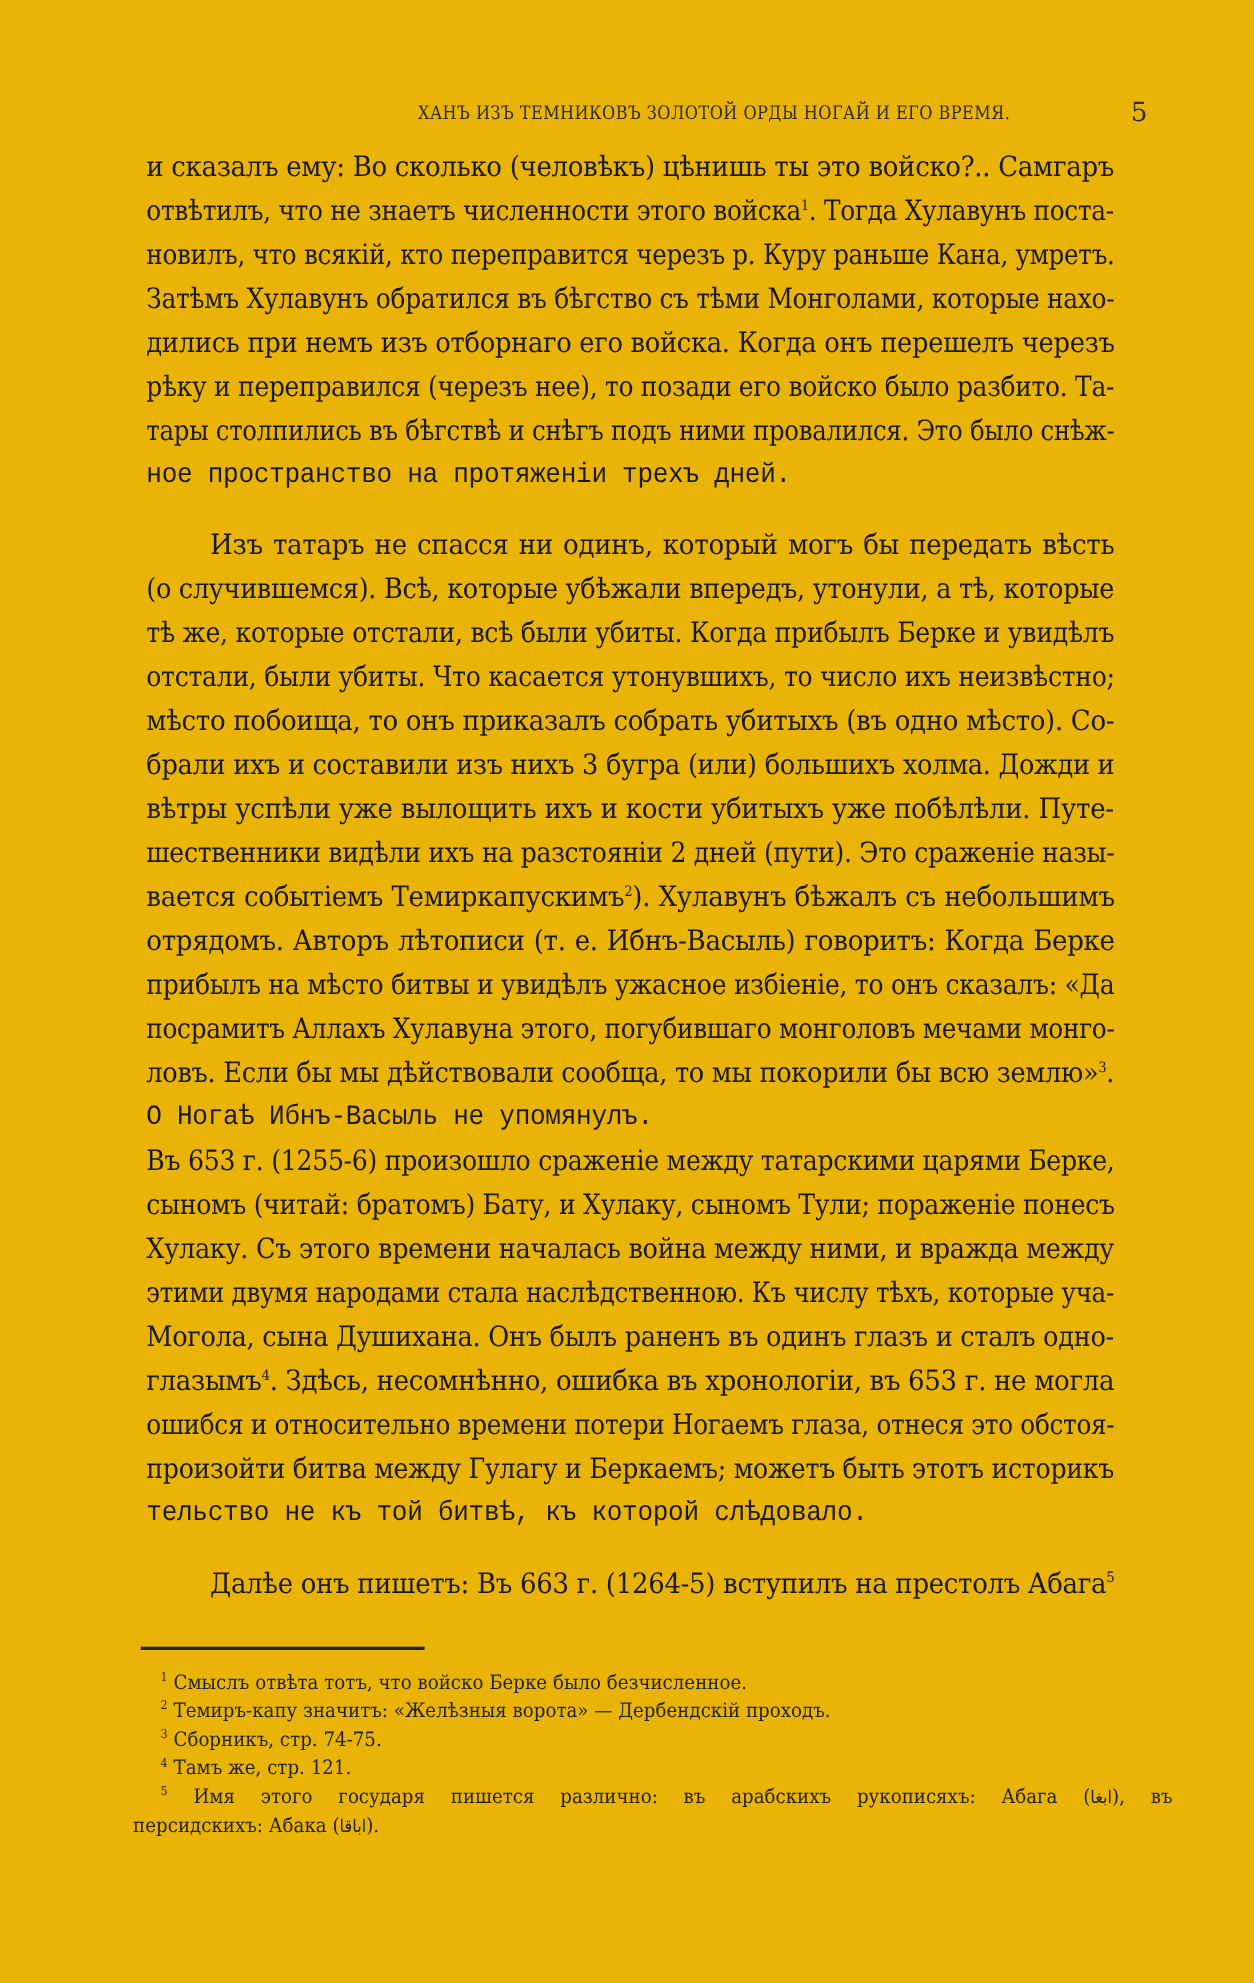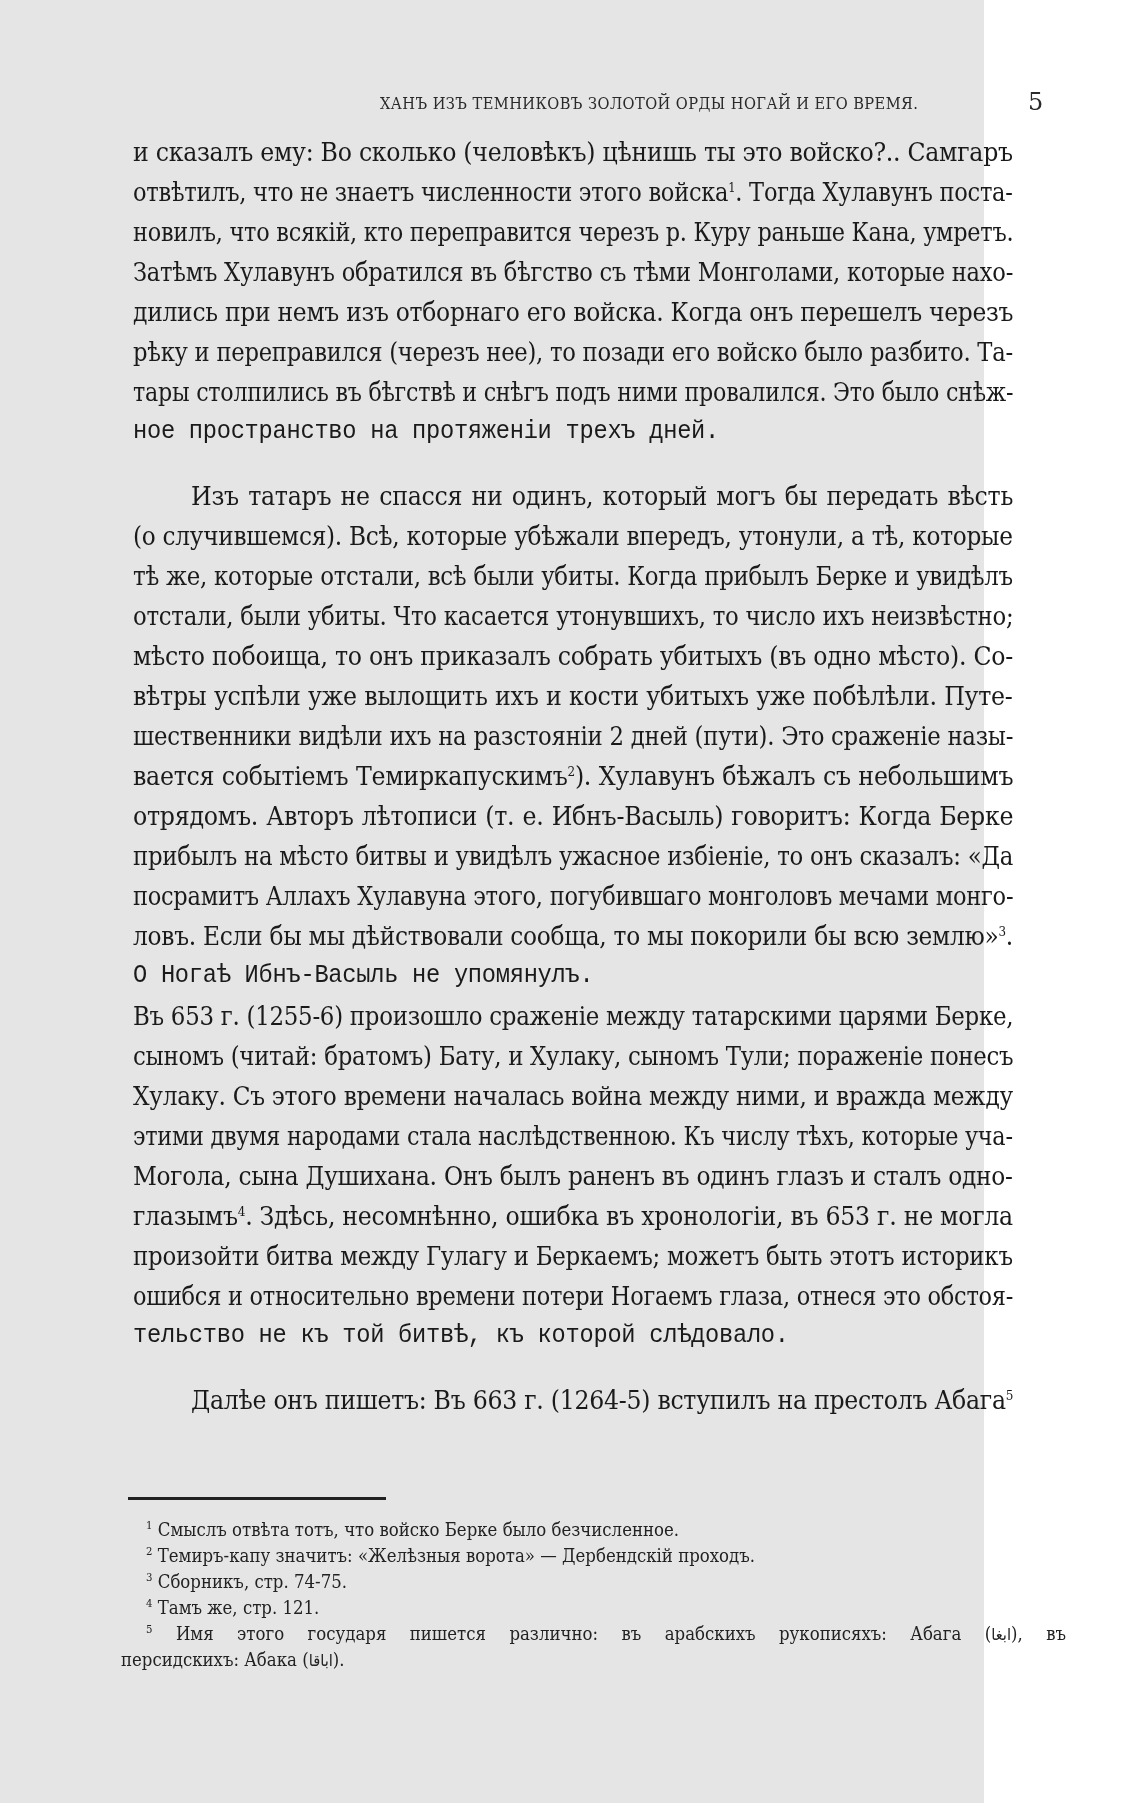"ХАНЪ ИЗЪ ТЕМНИКОВЪ ЗОЛОТОЙ ОРДЫ" .page { background: #e5e5e5 -> #eab308; width: 984px -> 1140px }
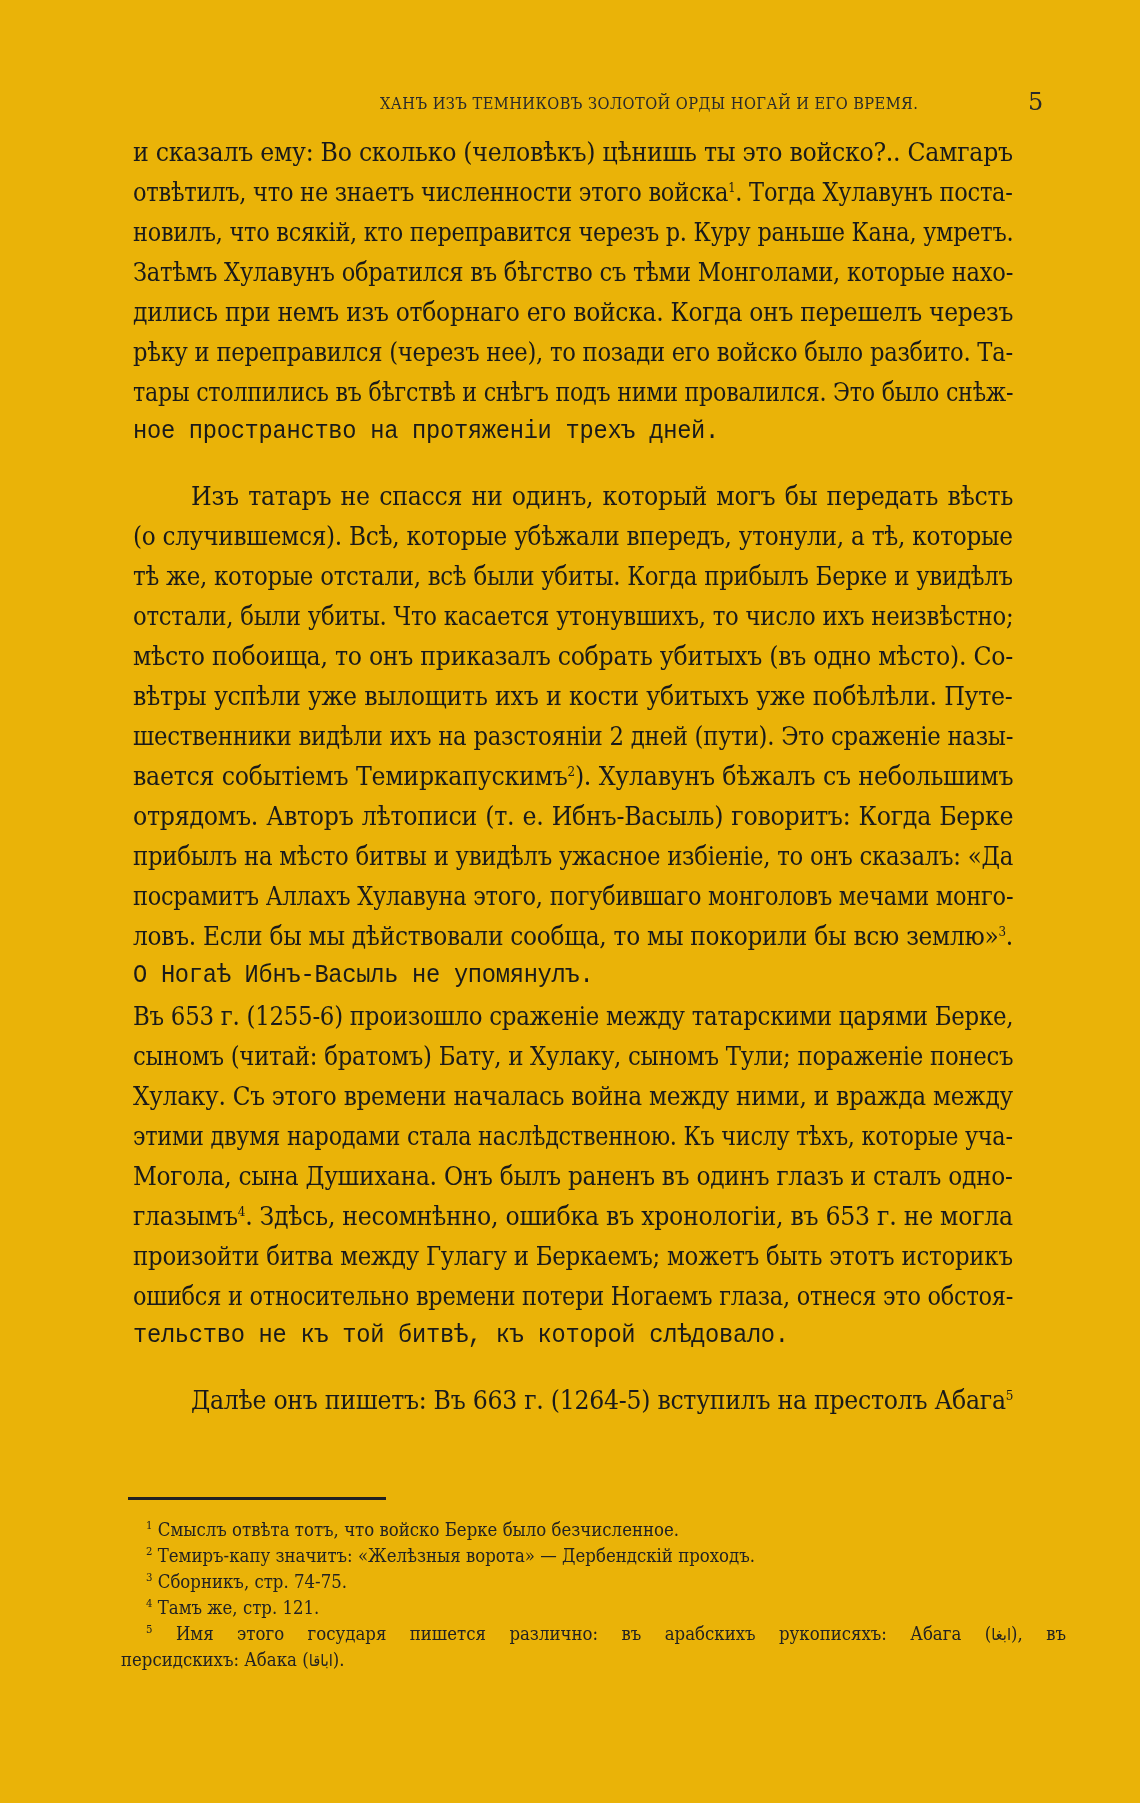"брали ихъ и составили изъ" div.line { html: none -> <div><span><span>брали ихъ и составили изъ нихъ 3 бугра (или) большихъ холма. Дожди и</span></span></div> }
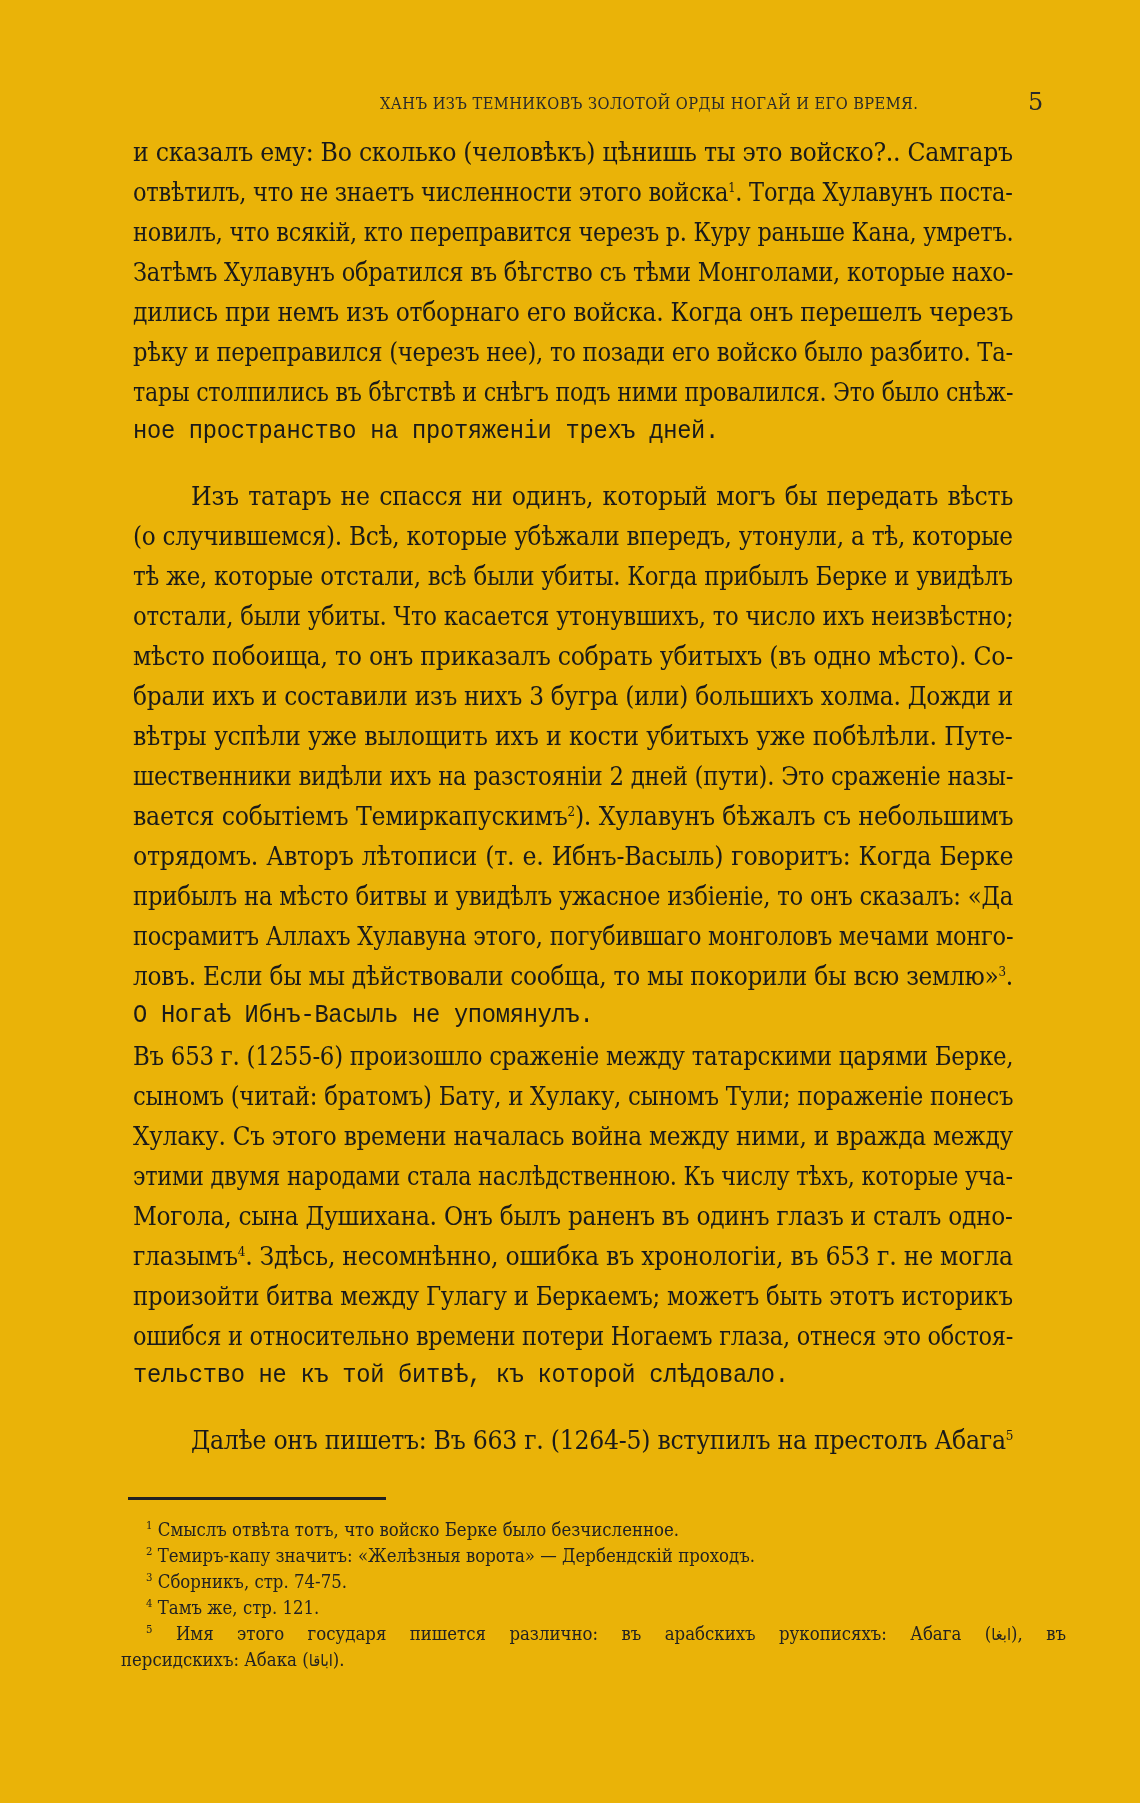"произойти битва между Гулагу и" div.line { order: before "ошибся и относительно времени потери" -> after "ошибся и относительно времени потери" }
